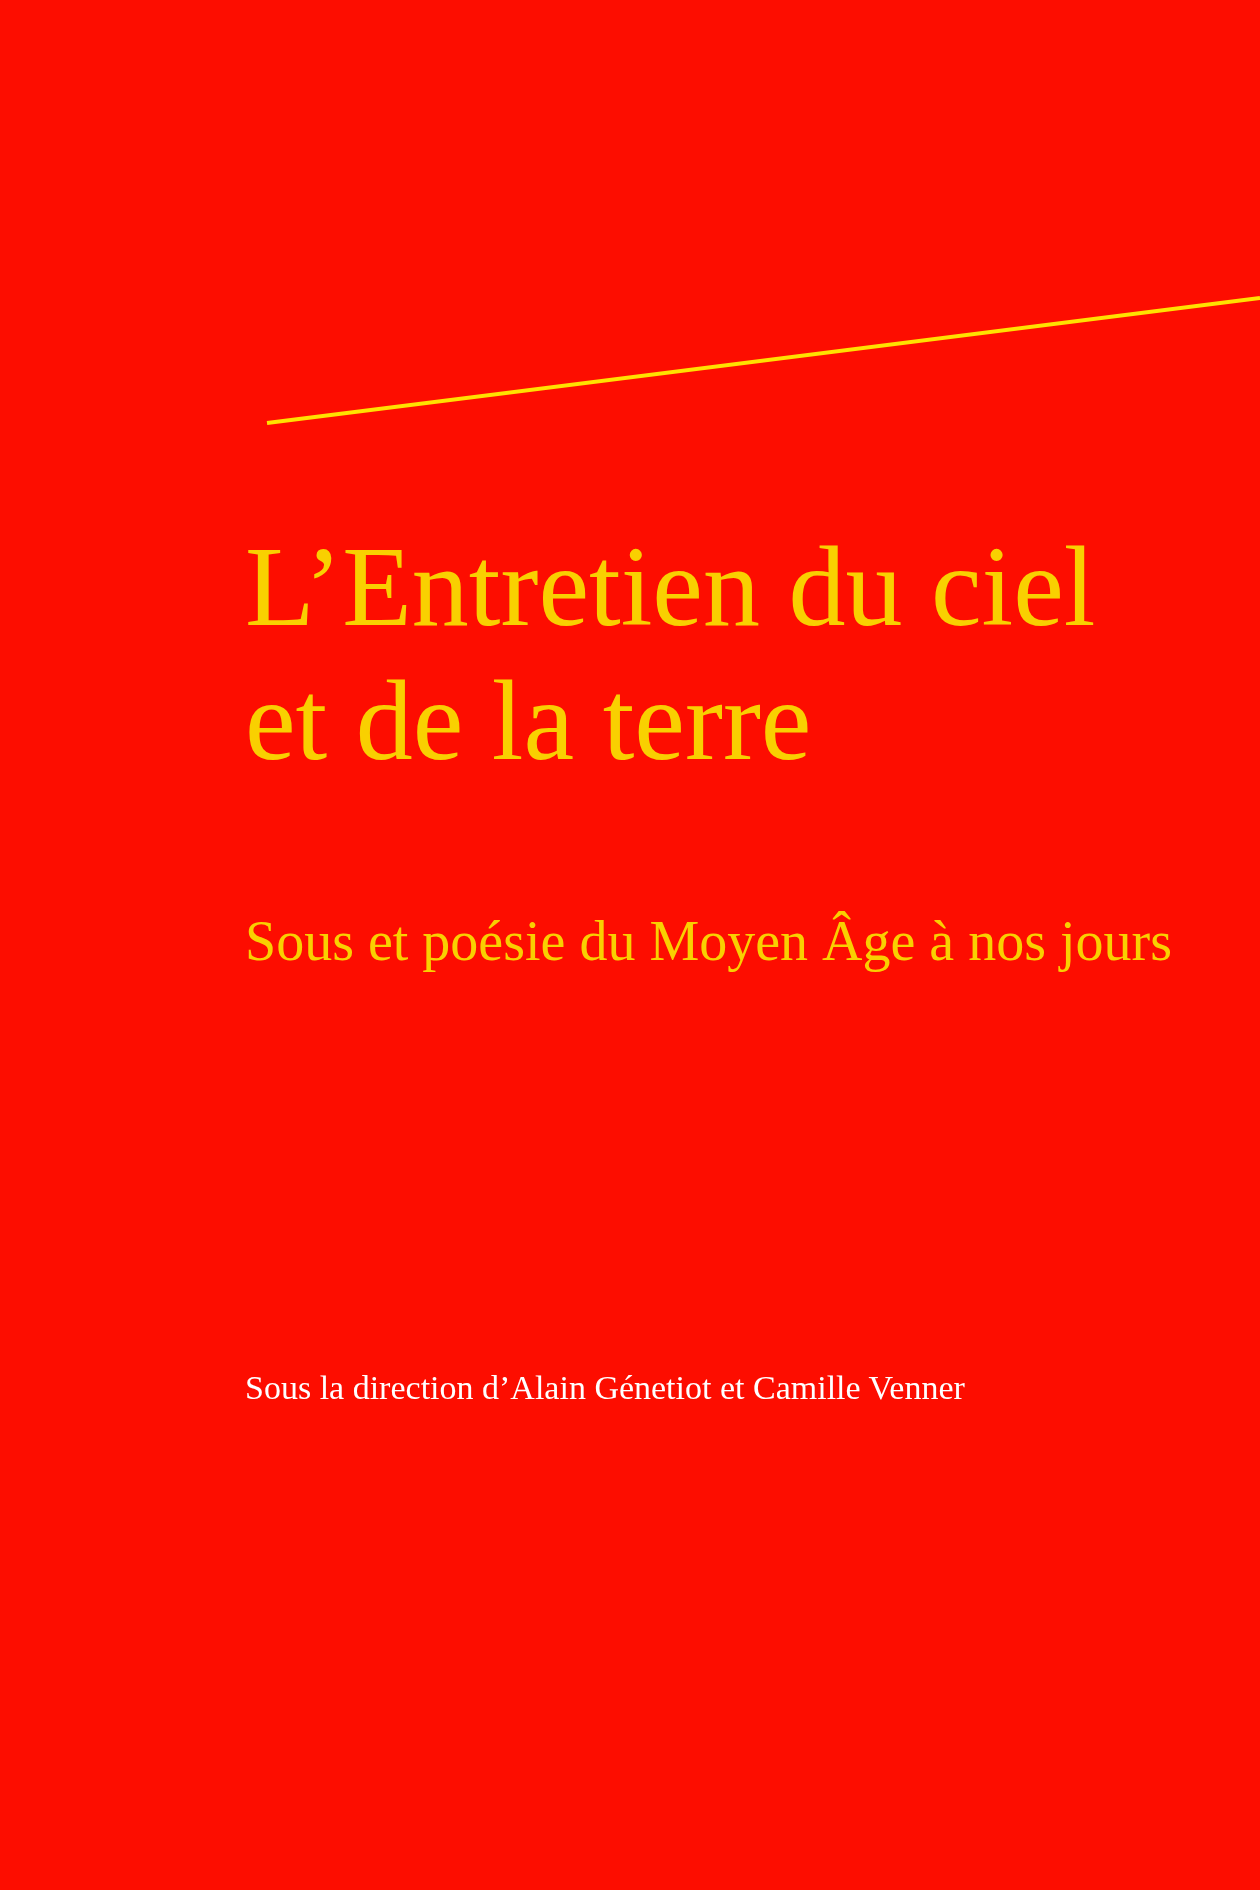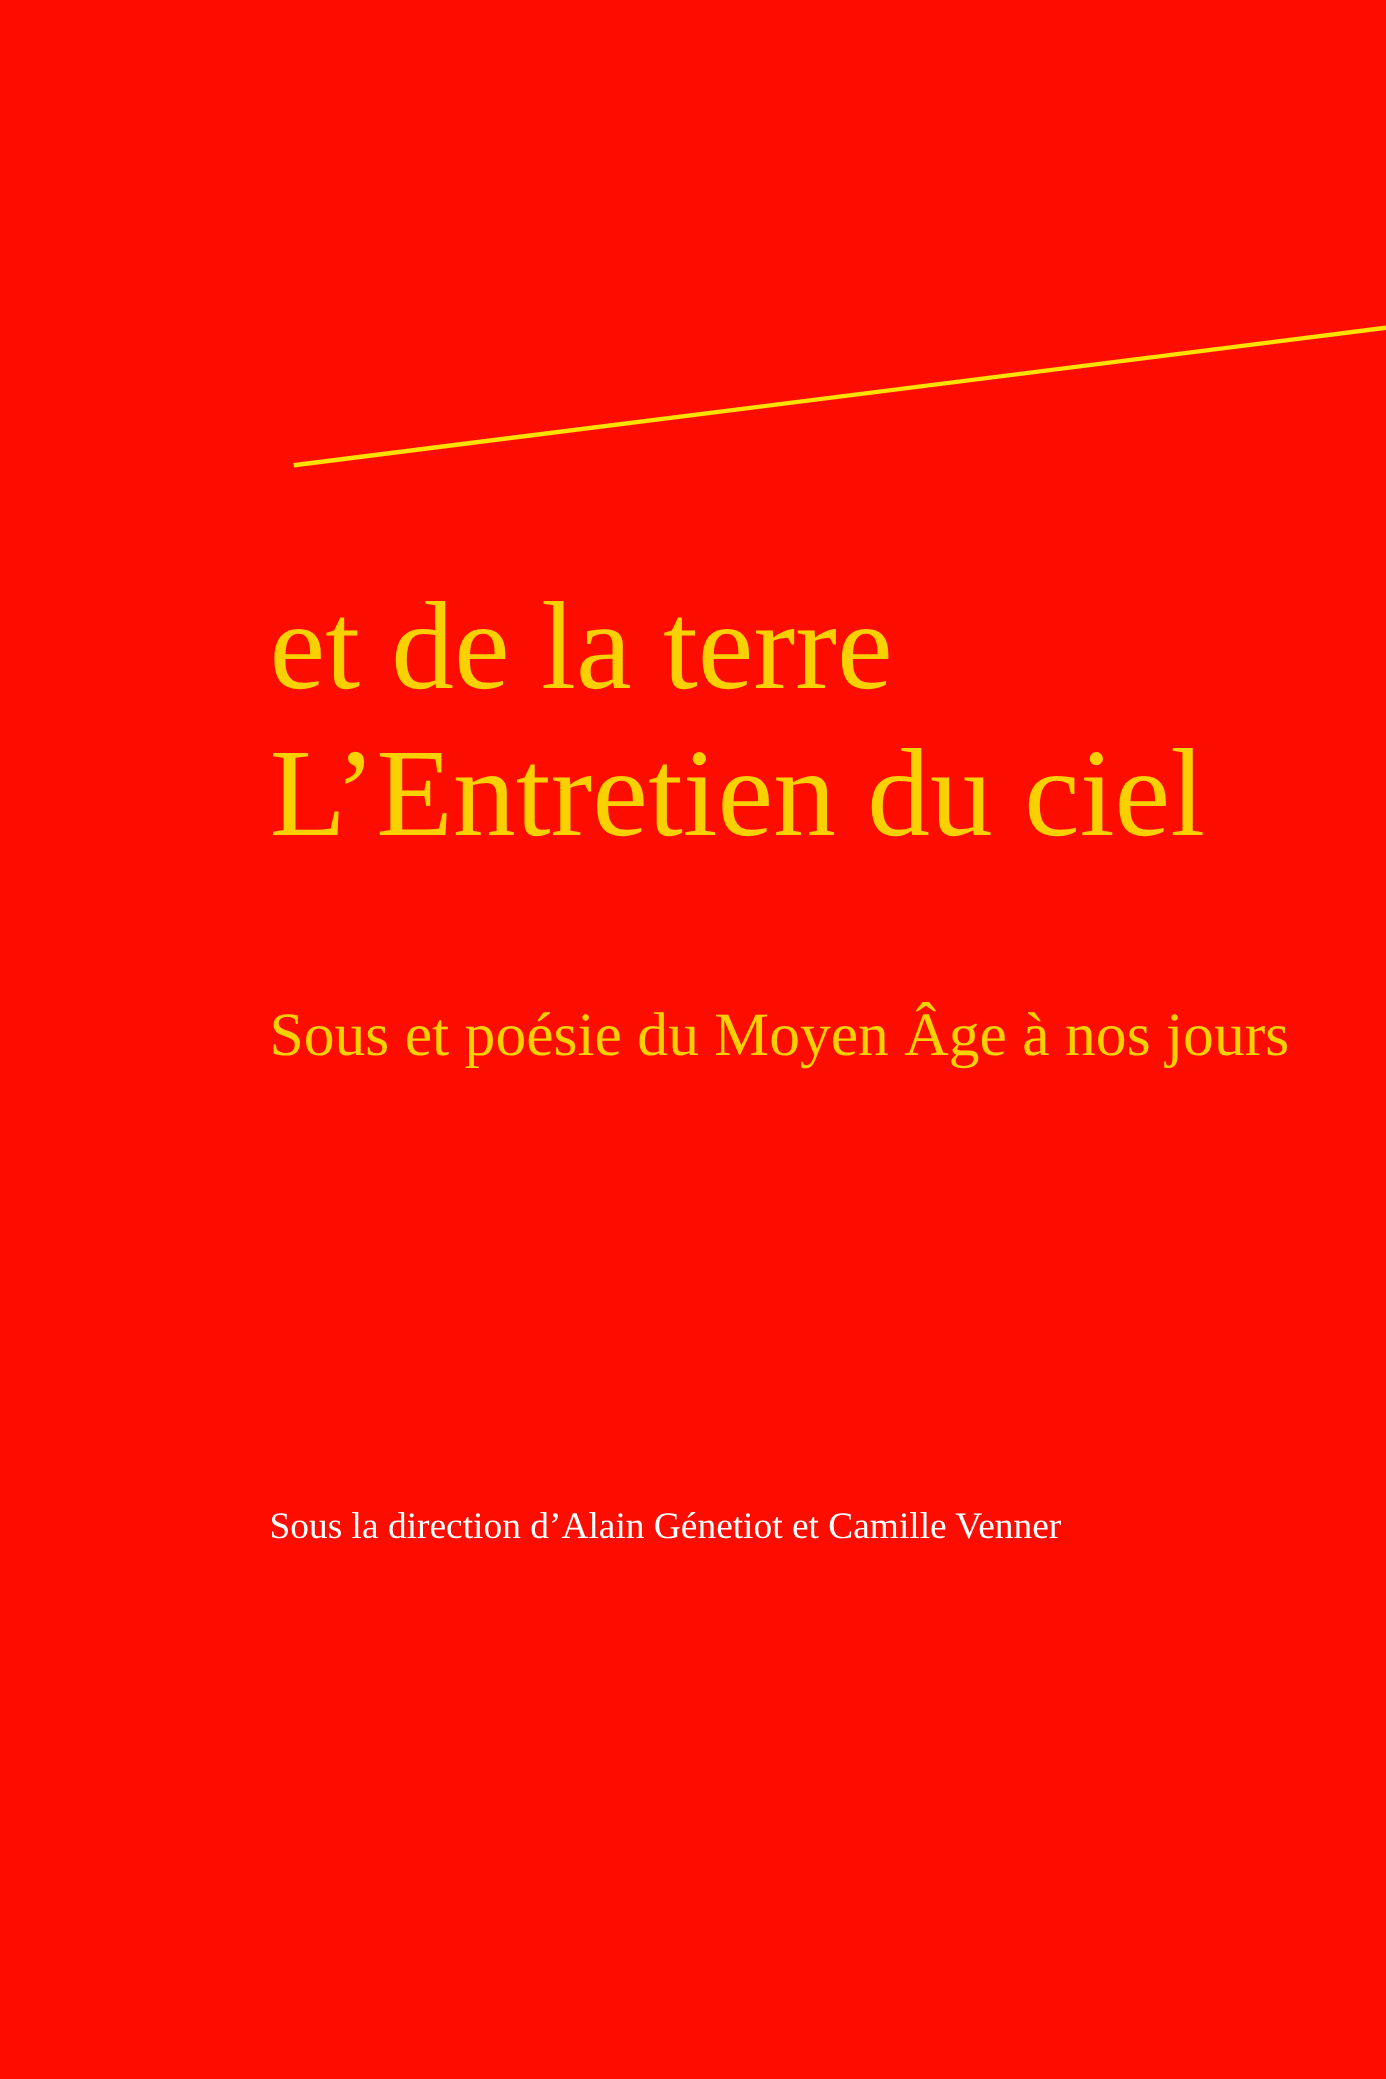"et de la terre" span.line { order: before "L’Entretien du ciel" -> after "L’Entretien du ciel" }
